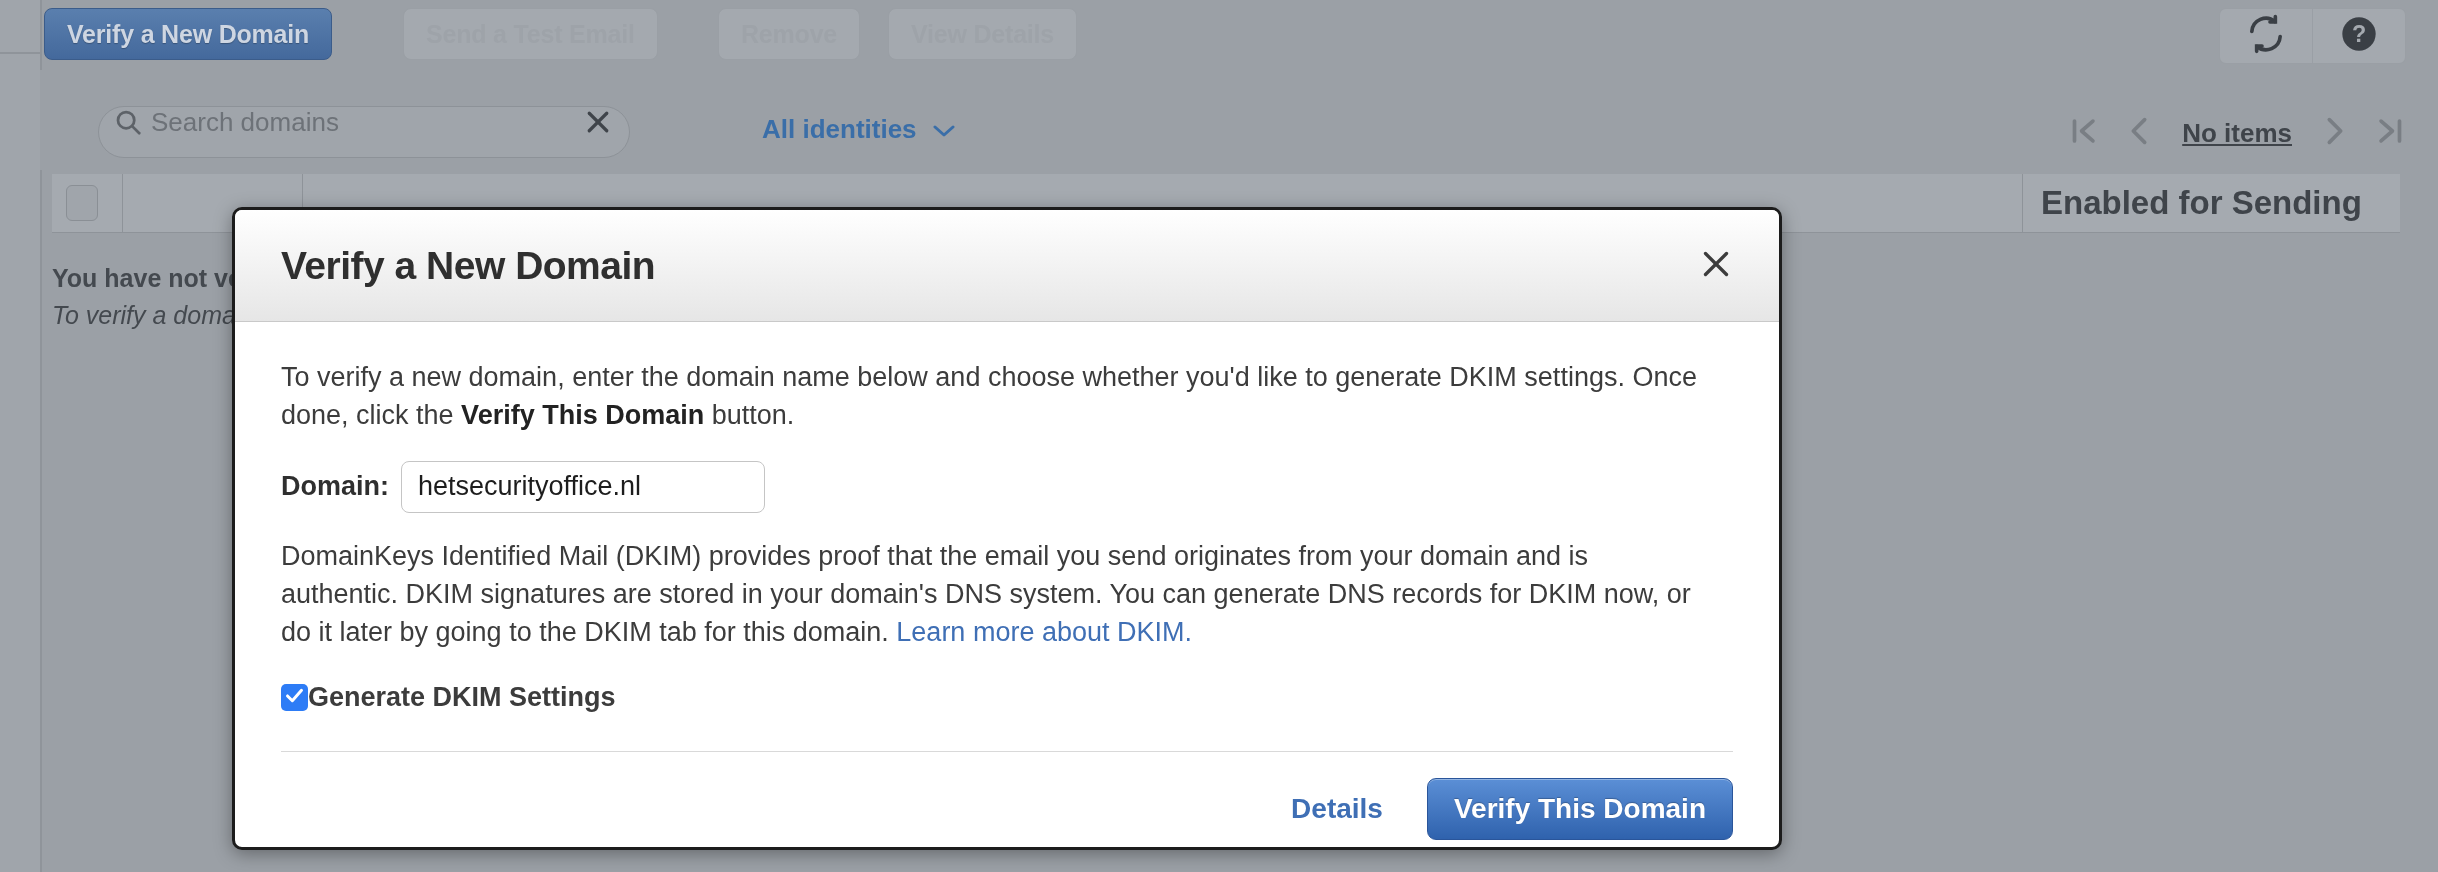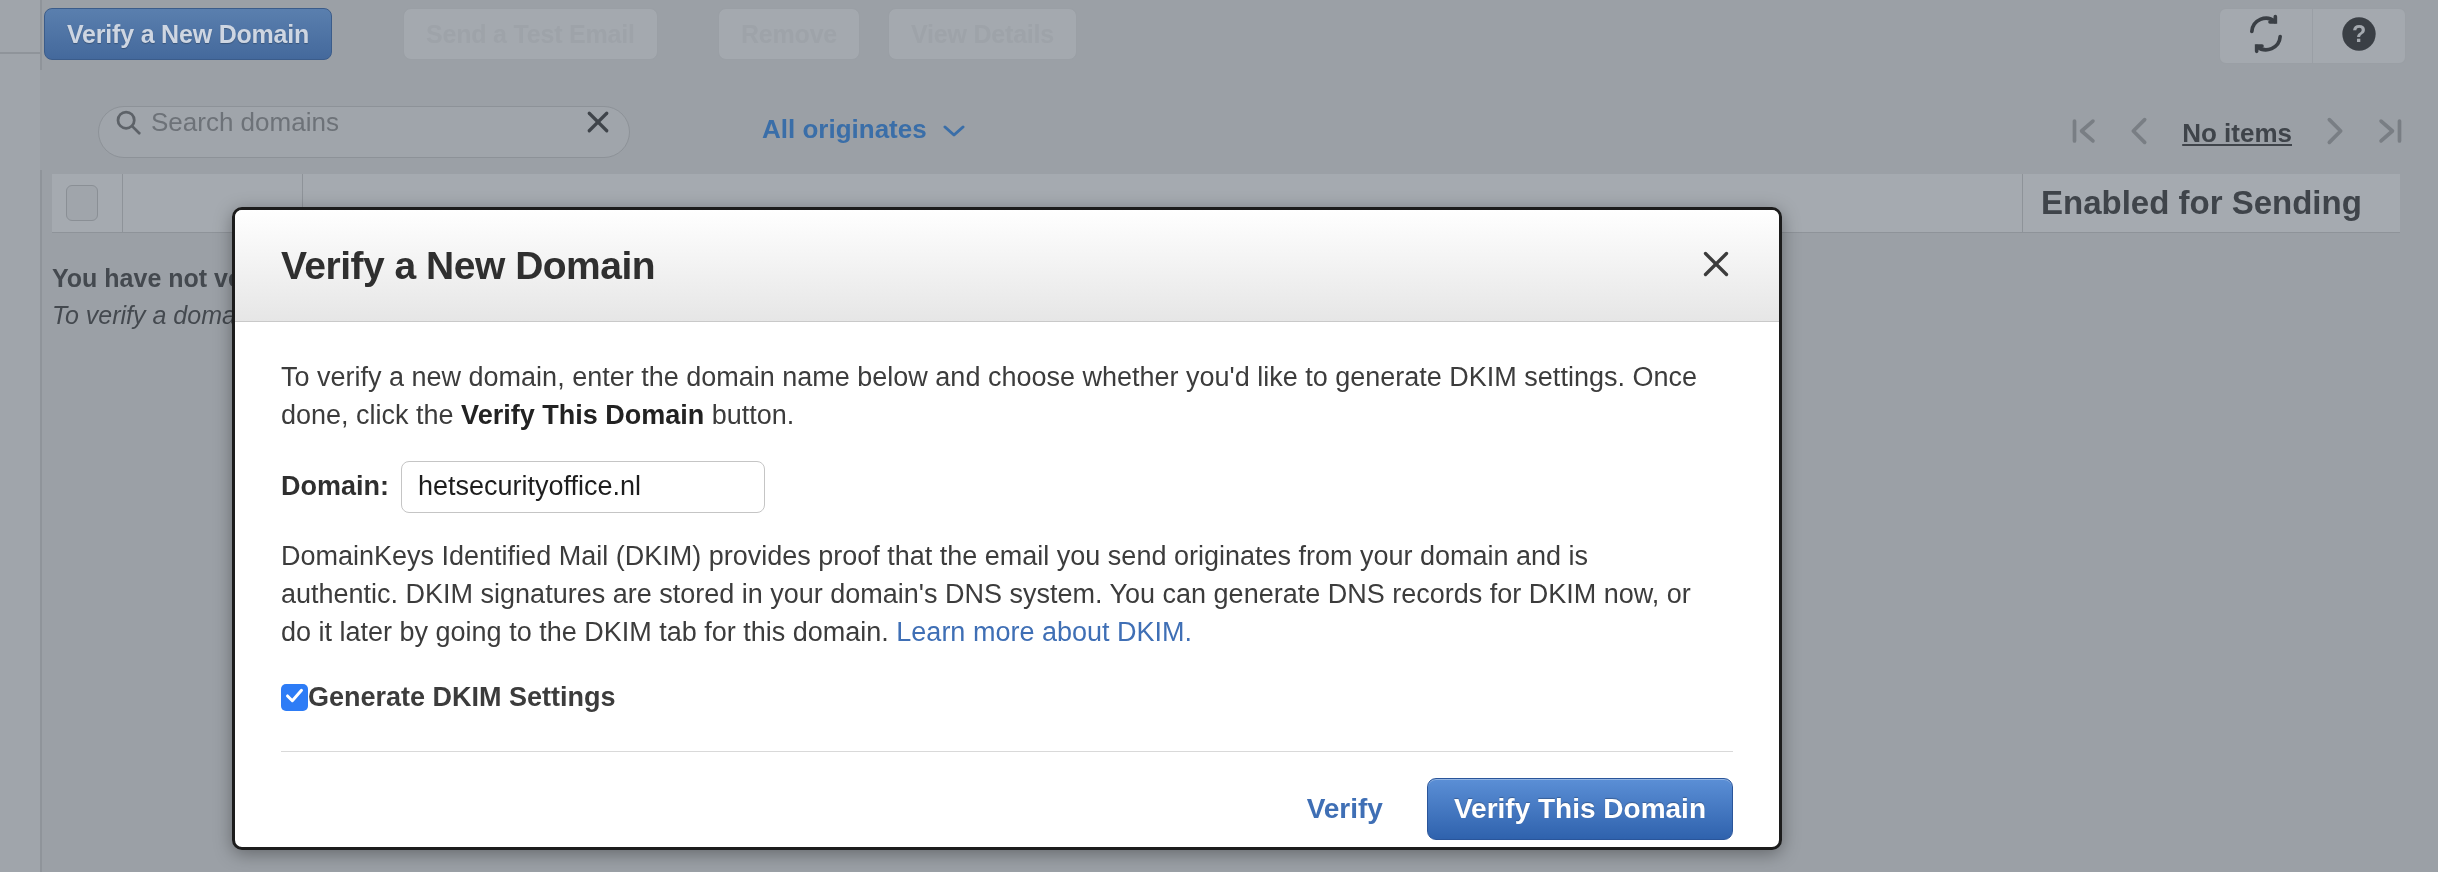"All originates" span { text: originates -> identities }
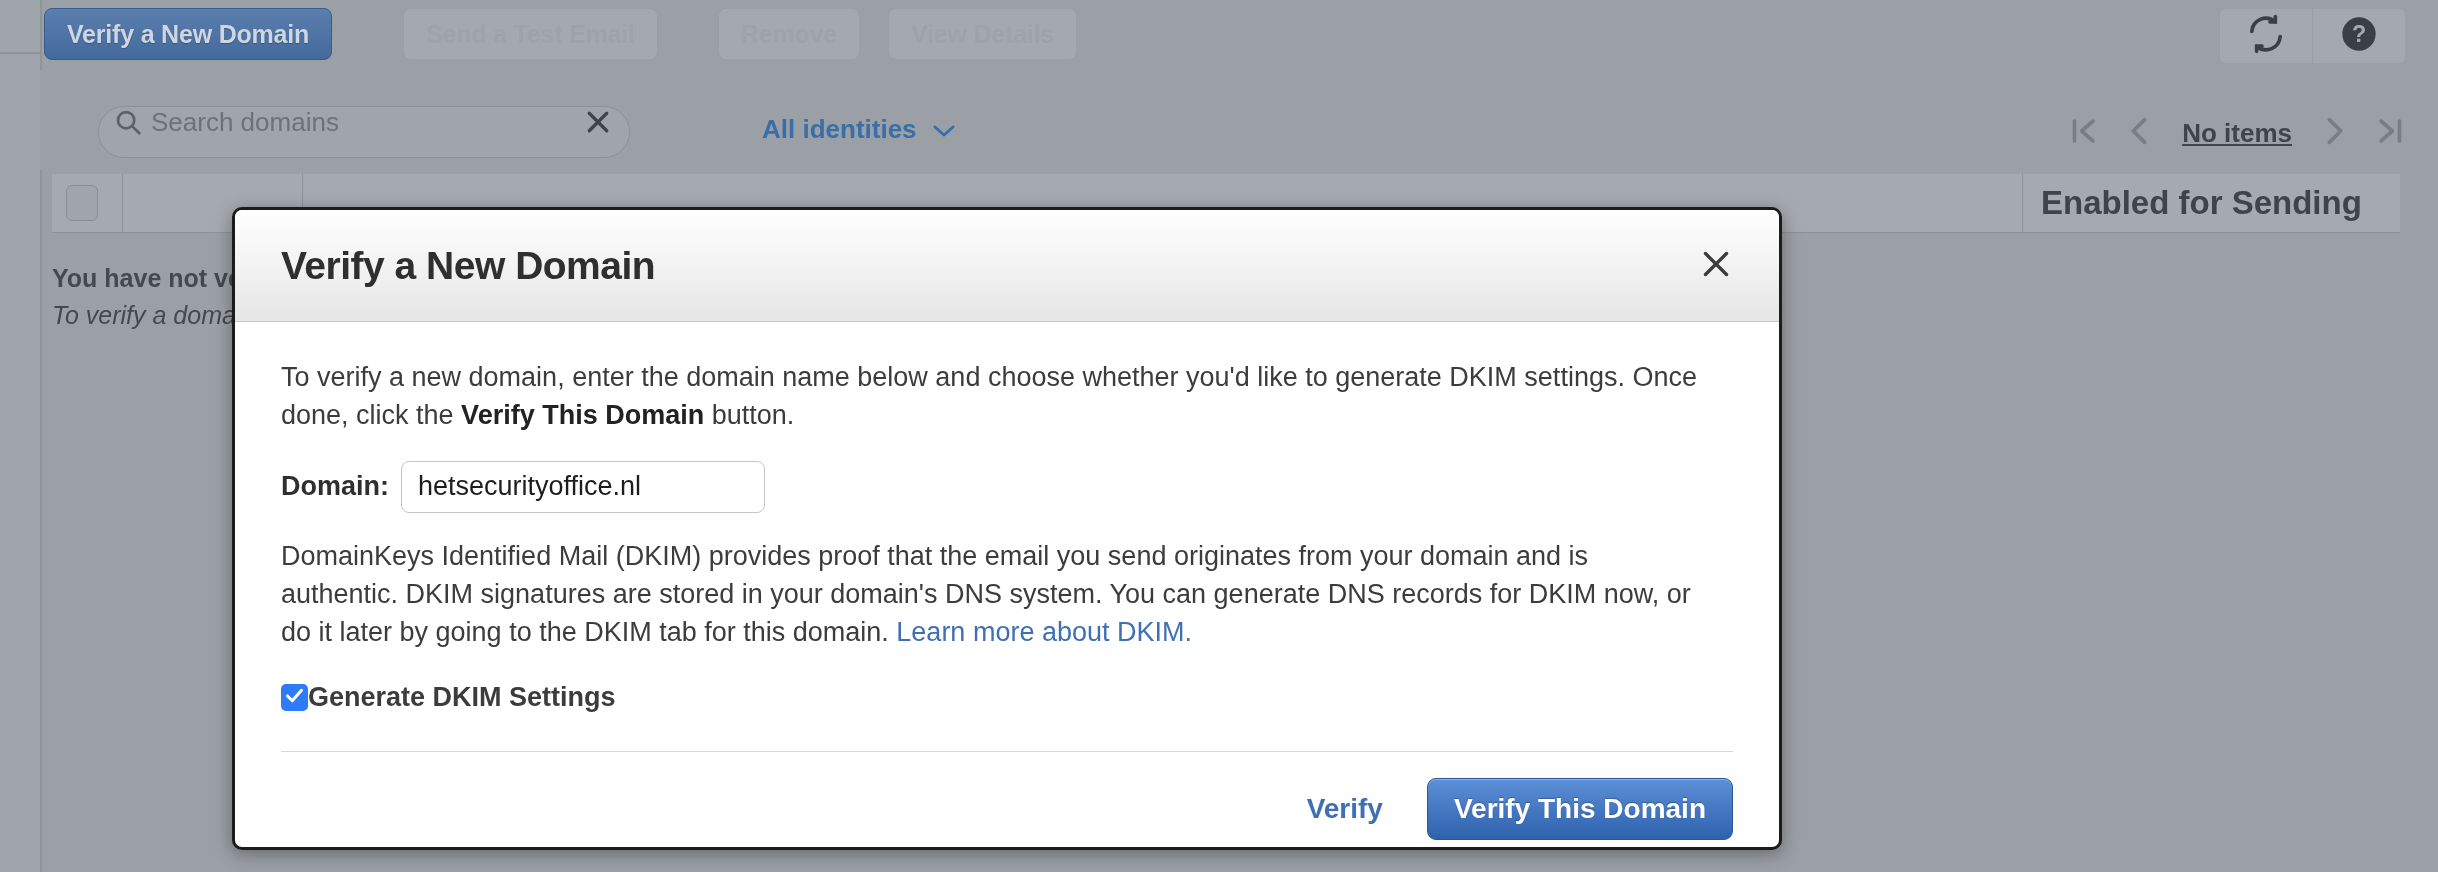"Verify" button.btn-cancel { text: Verify -> Details }
